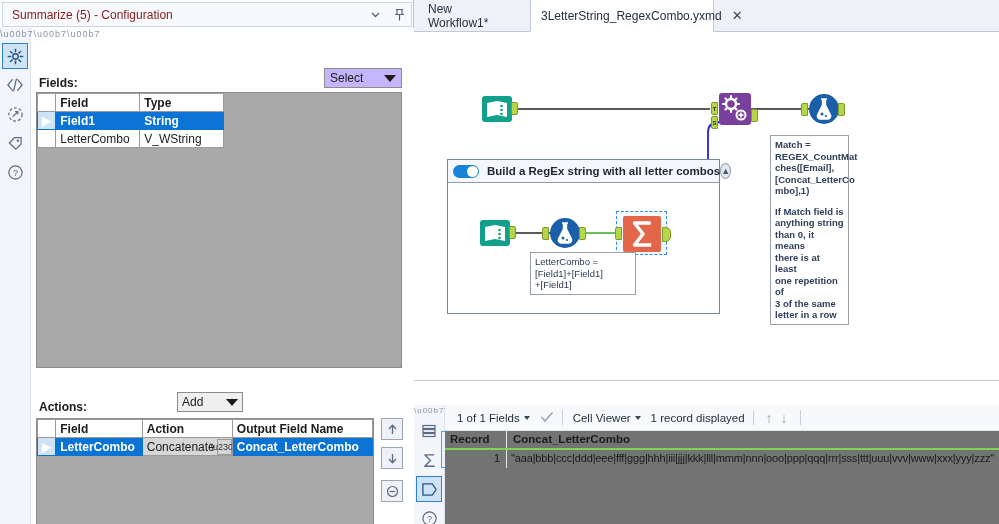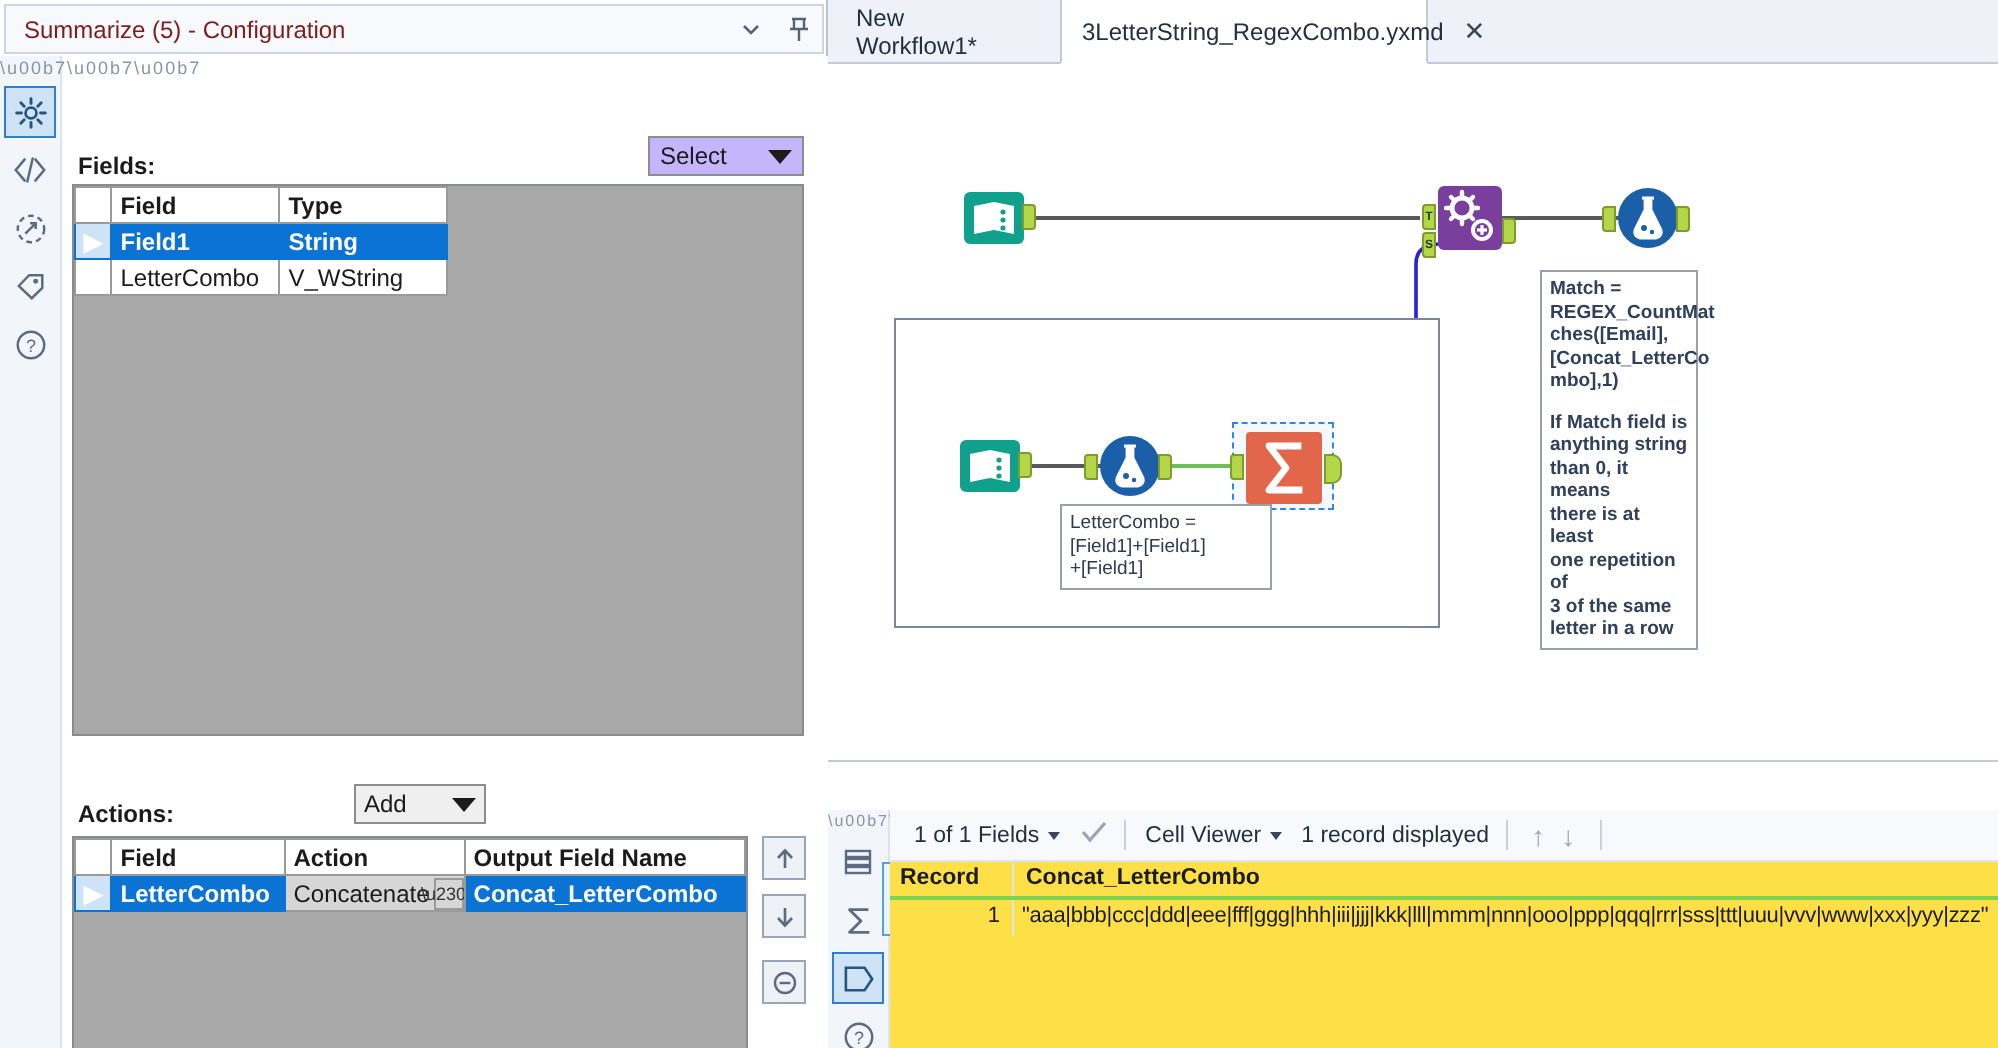"Build a RegEx string with" div { html: none -> <div> <div> <div></div> </div> <div>Build a RegEx string with all letter combos</div> <div>▲</div> </div> }
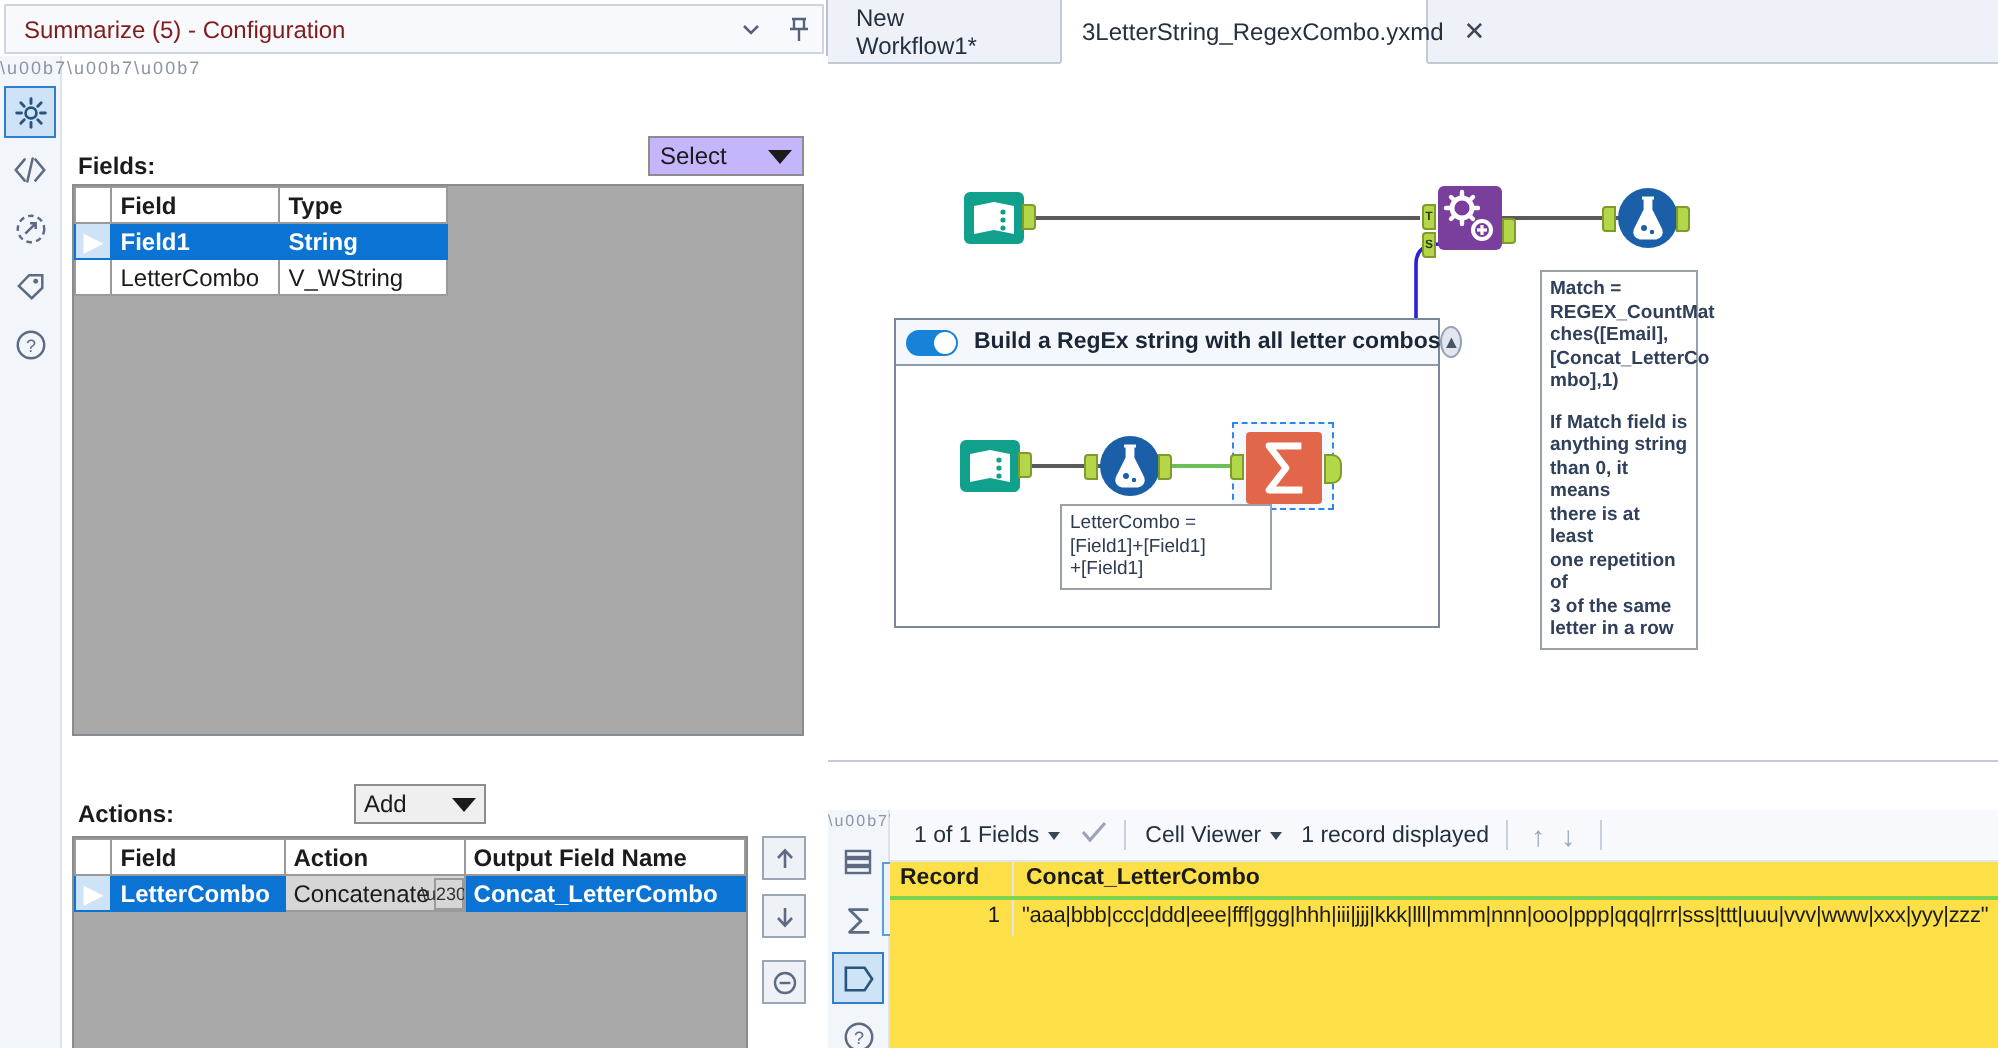"Record" #res-table { background: #fde047 -> #737373 }
